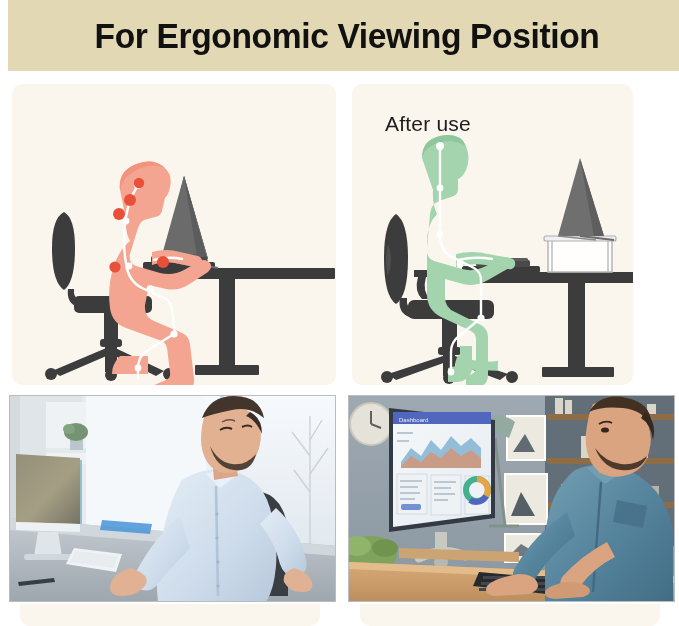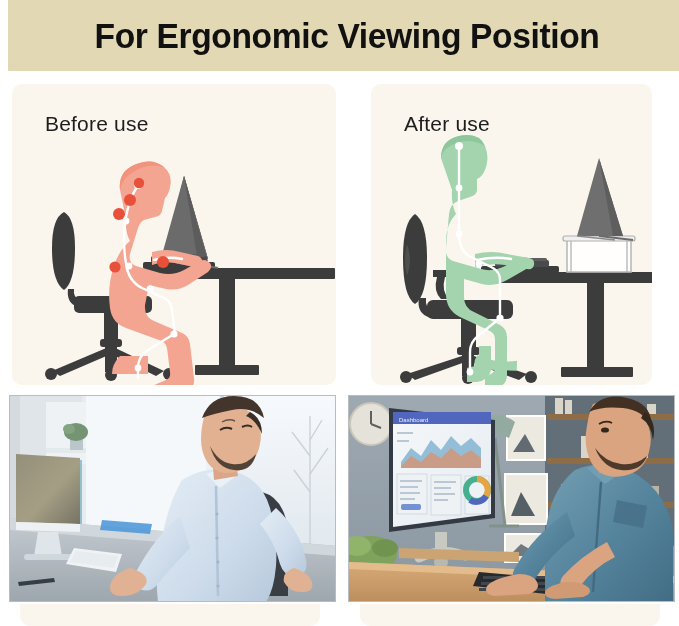"Before use" div.panel-label { html: <div>Before use</div> -> none }
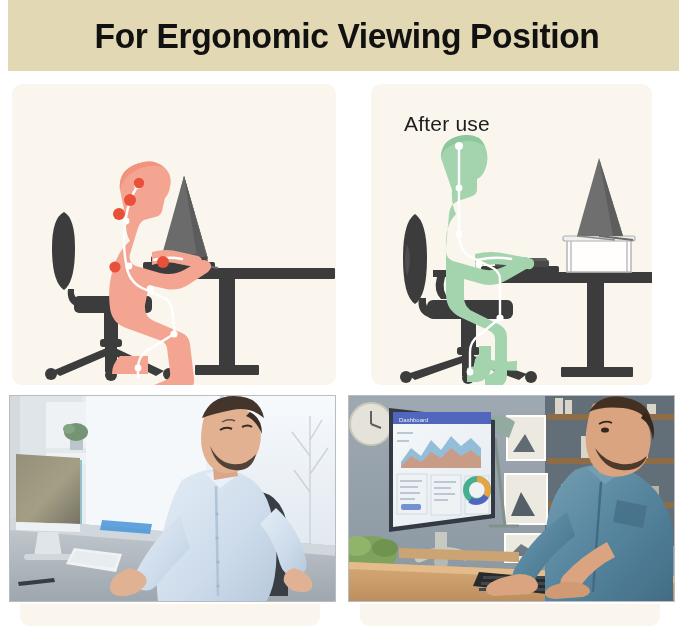"After use" .panel-right { margin-left: 19px -> none }
